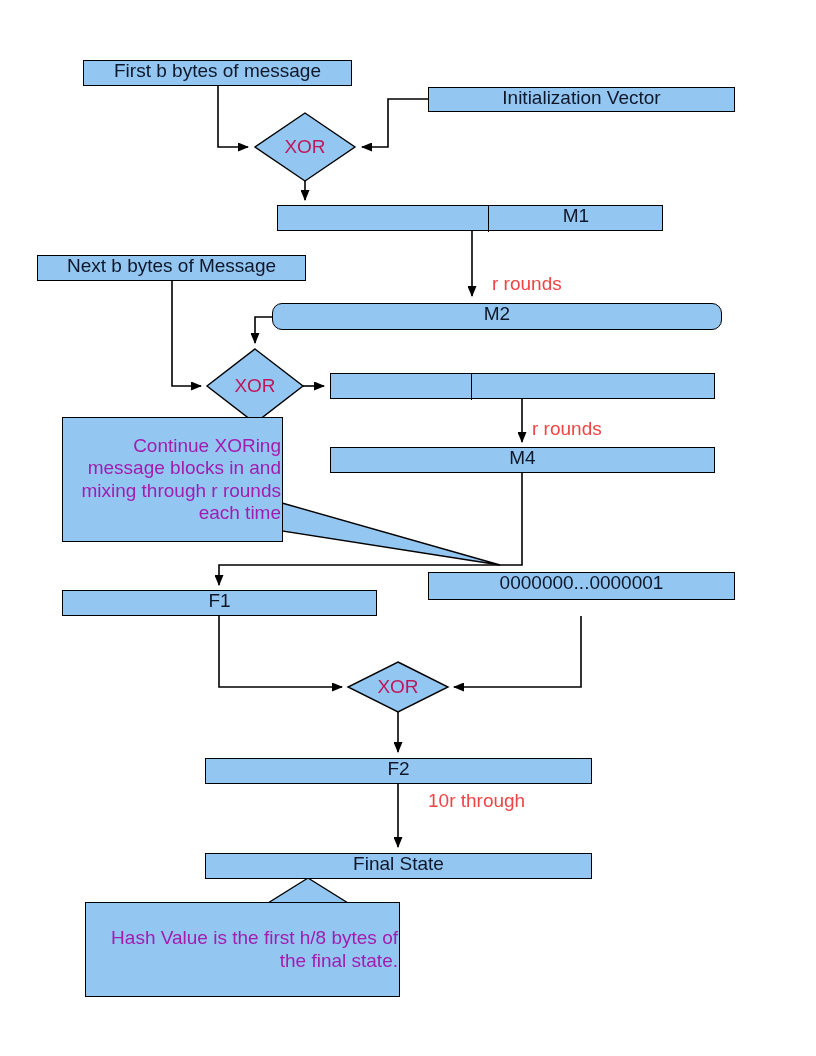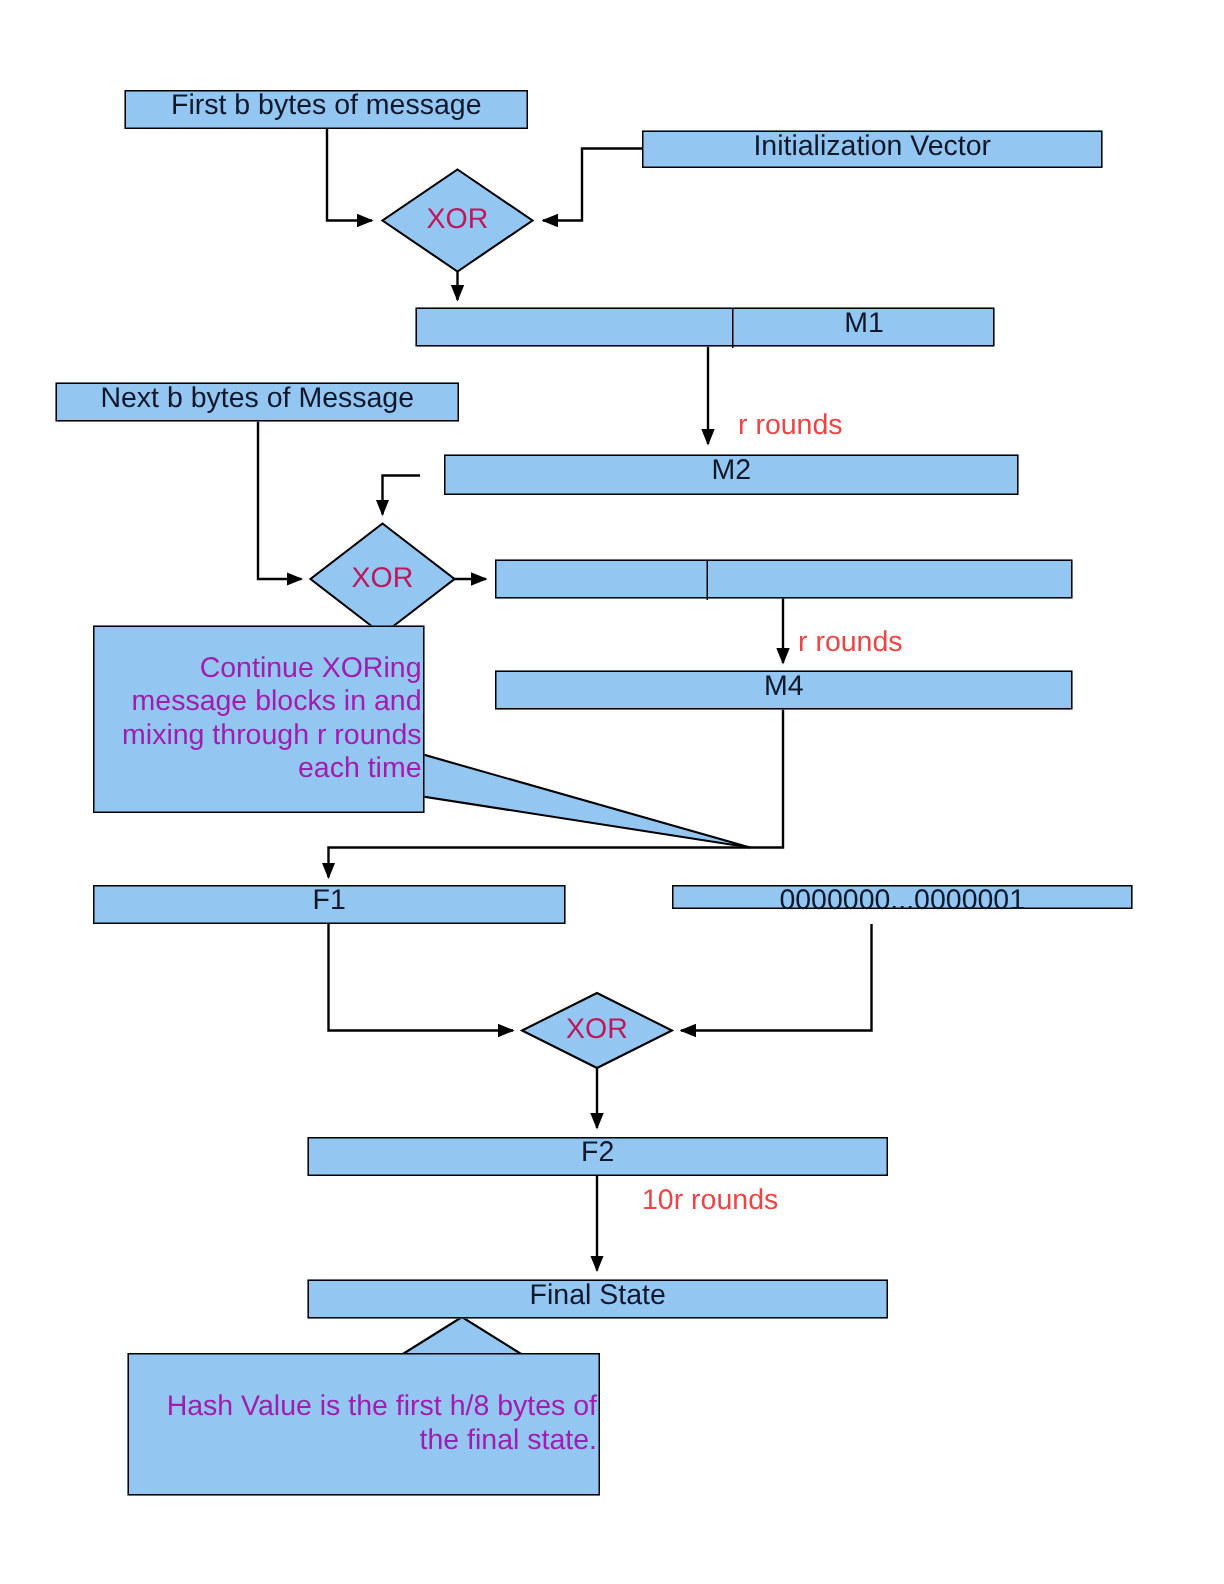"M2" div.node { border-radius: none -> 10px; left: 296px -> 272px; width: 383px -> 450px }
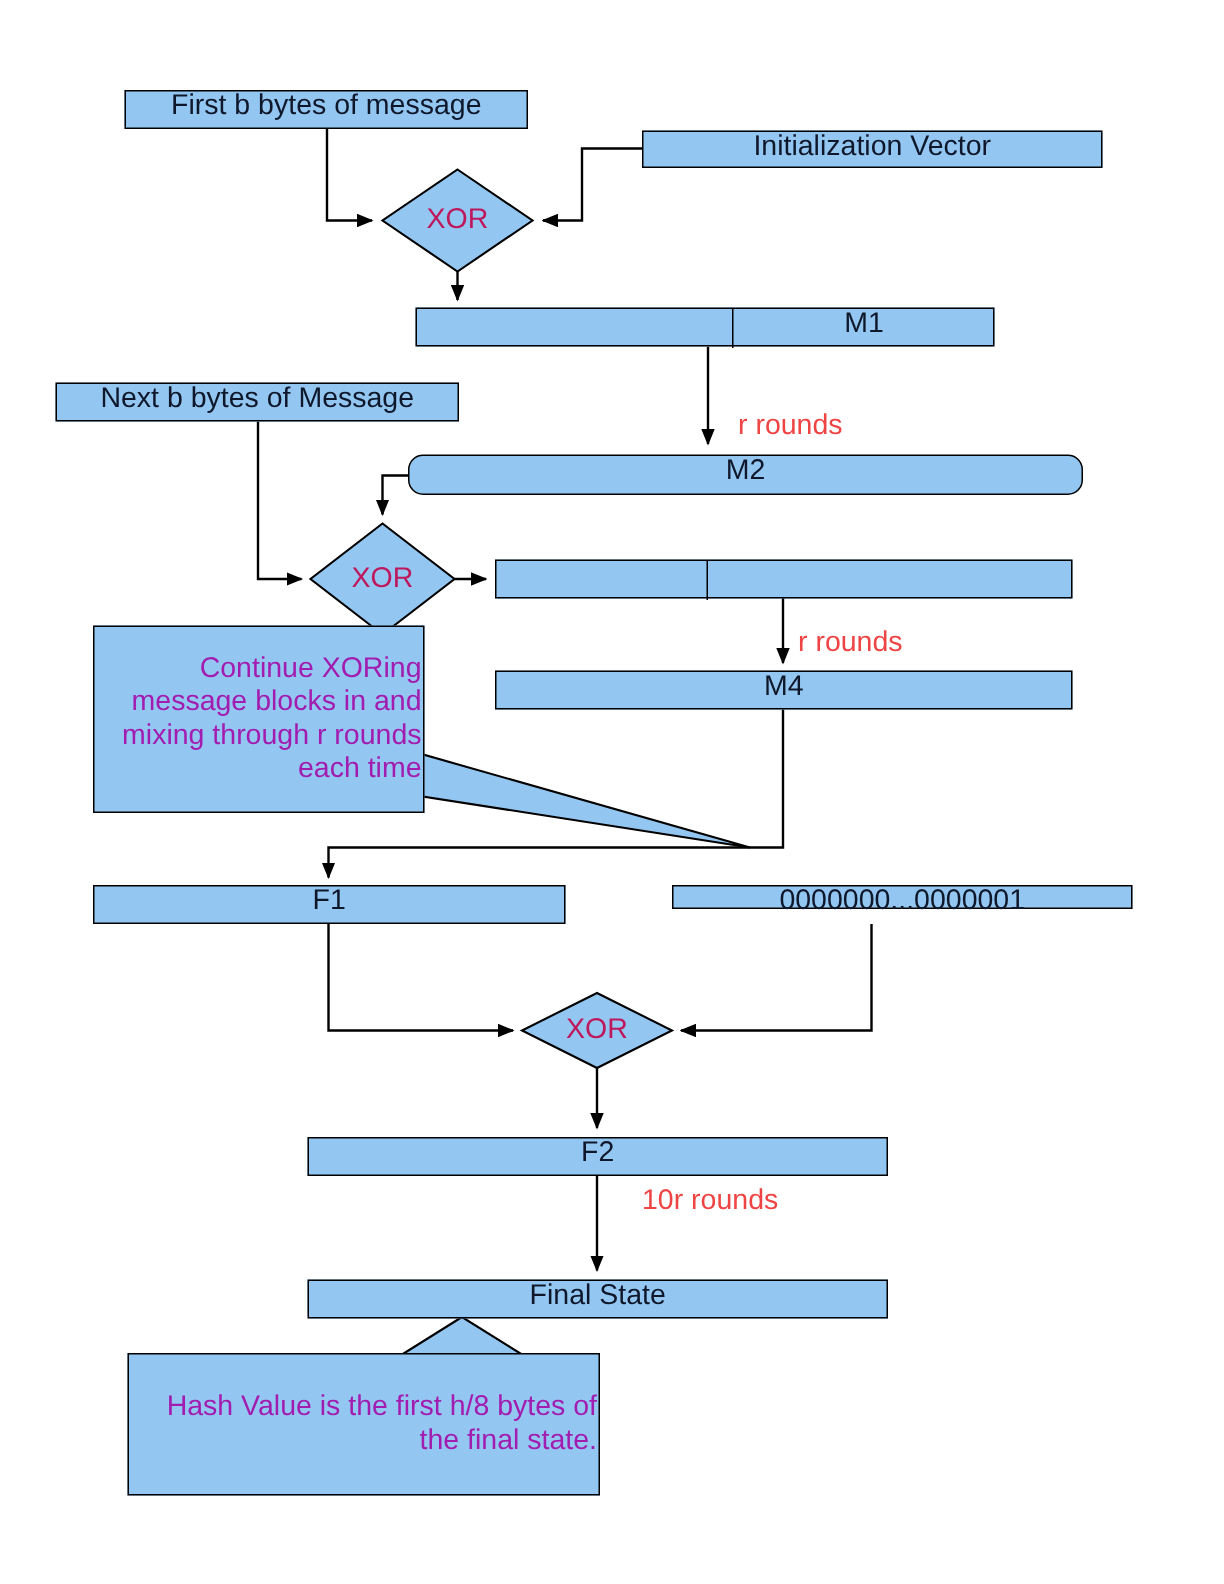"0000000...0000001" div.node { height: 16px -> 28px; margin-left: 20px -> none; top: 590px -> 572px }
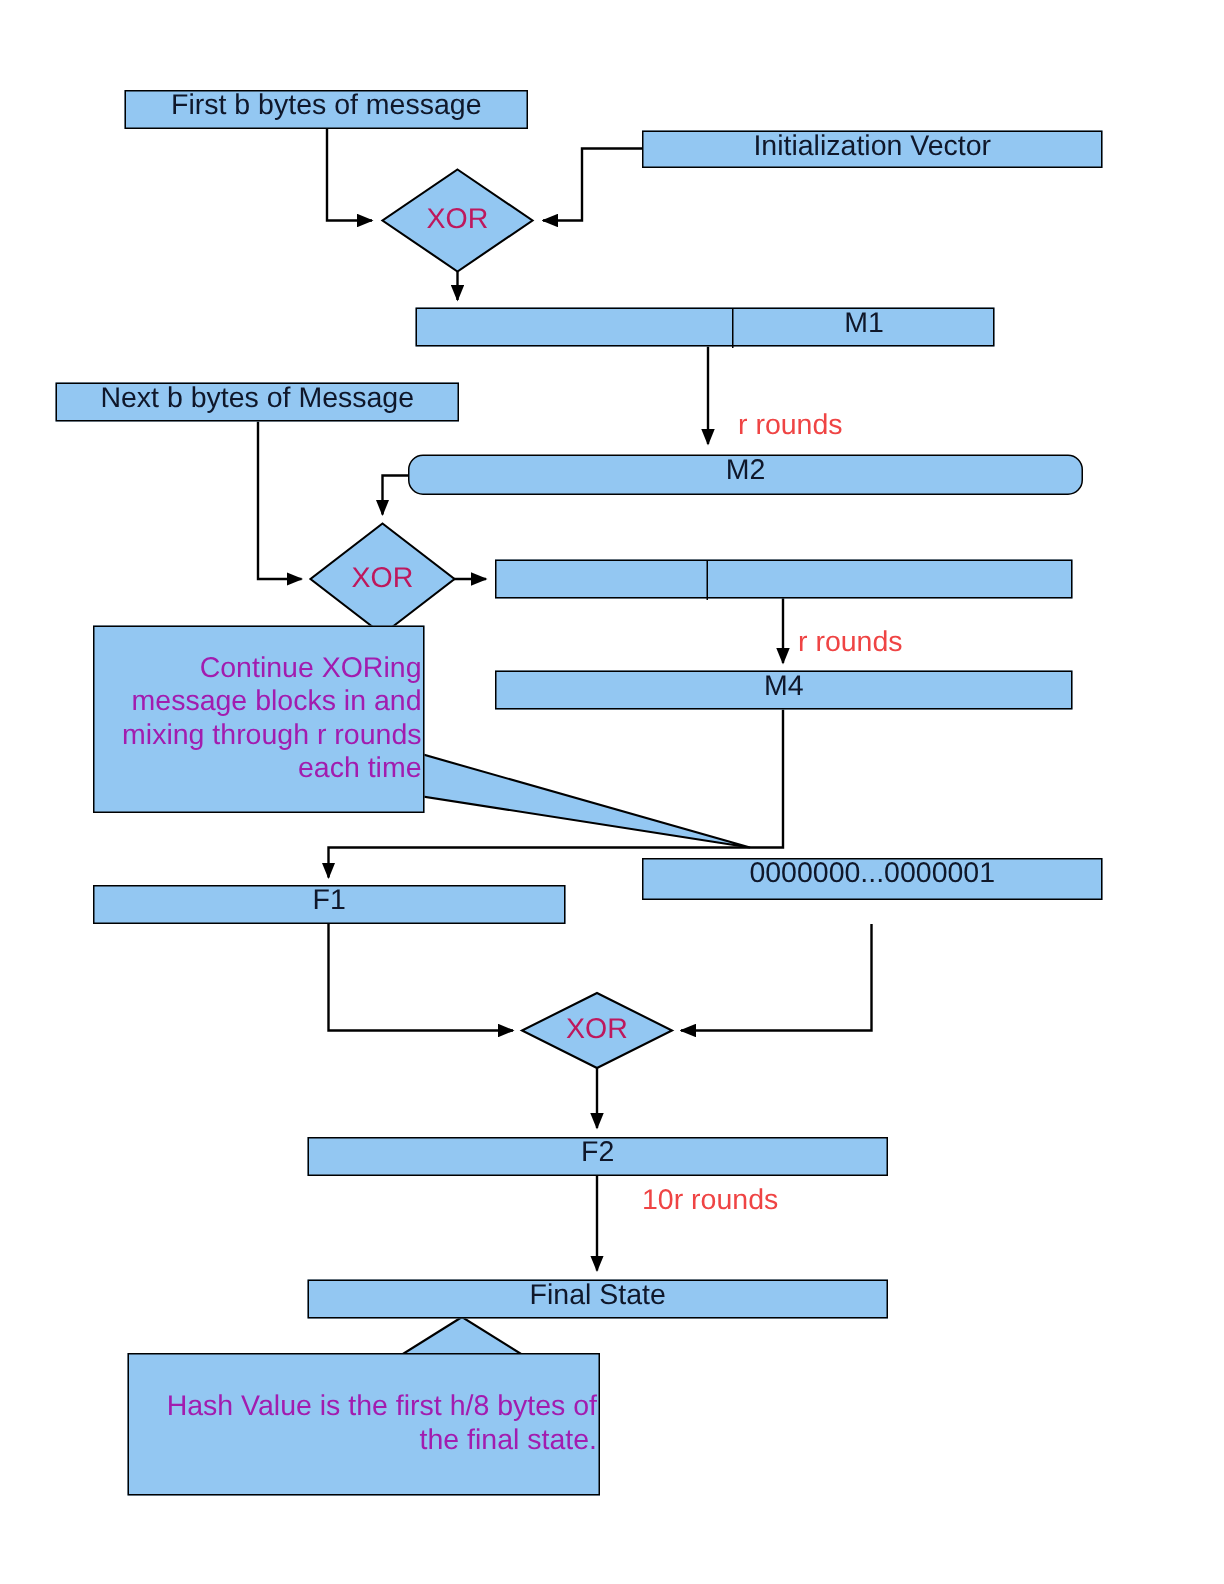"10r rounds" span { text: rounds -> through }
